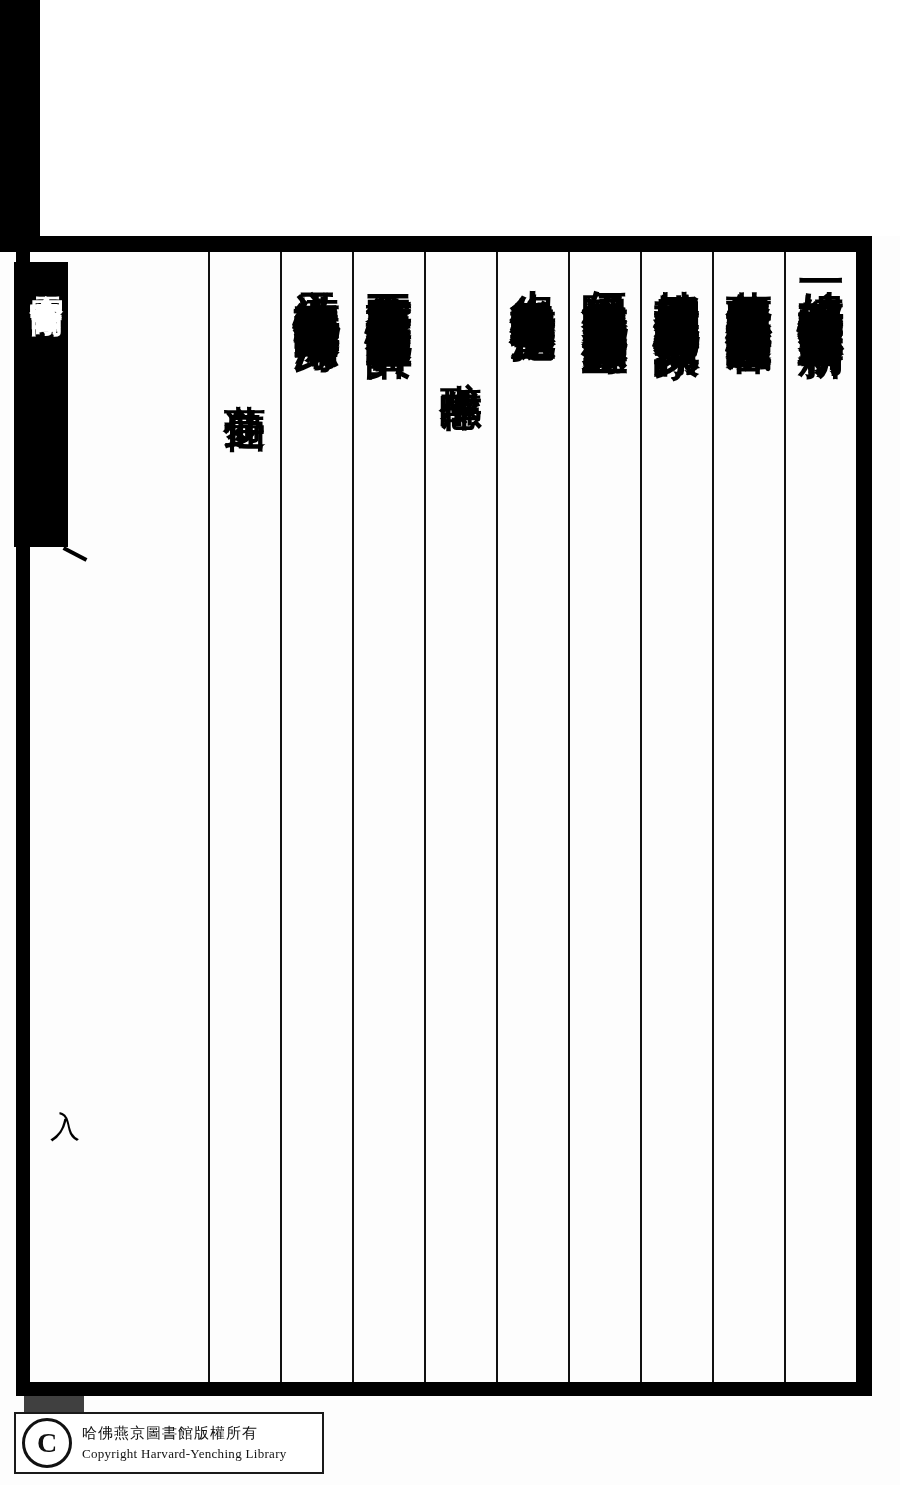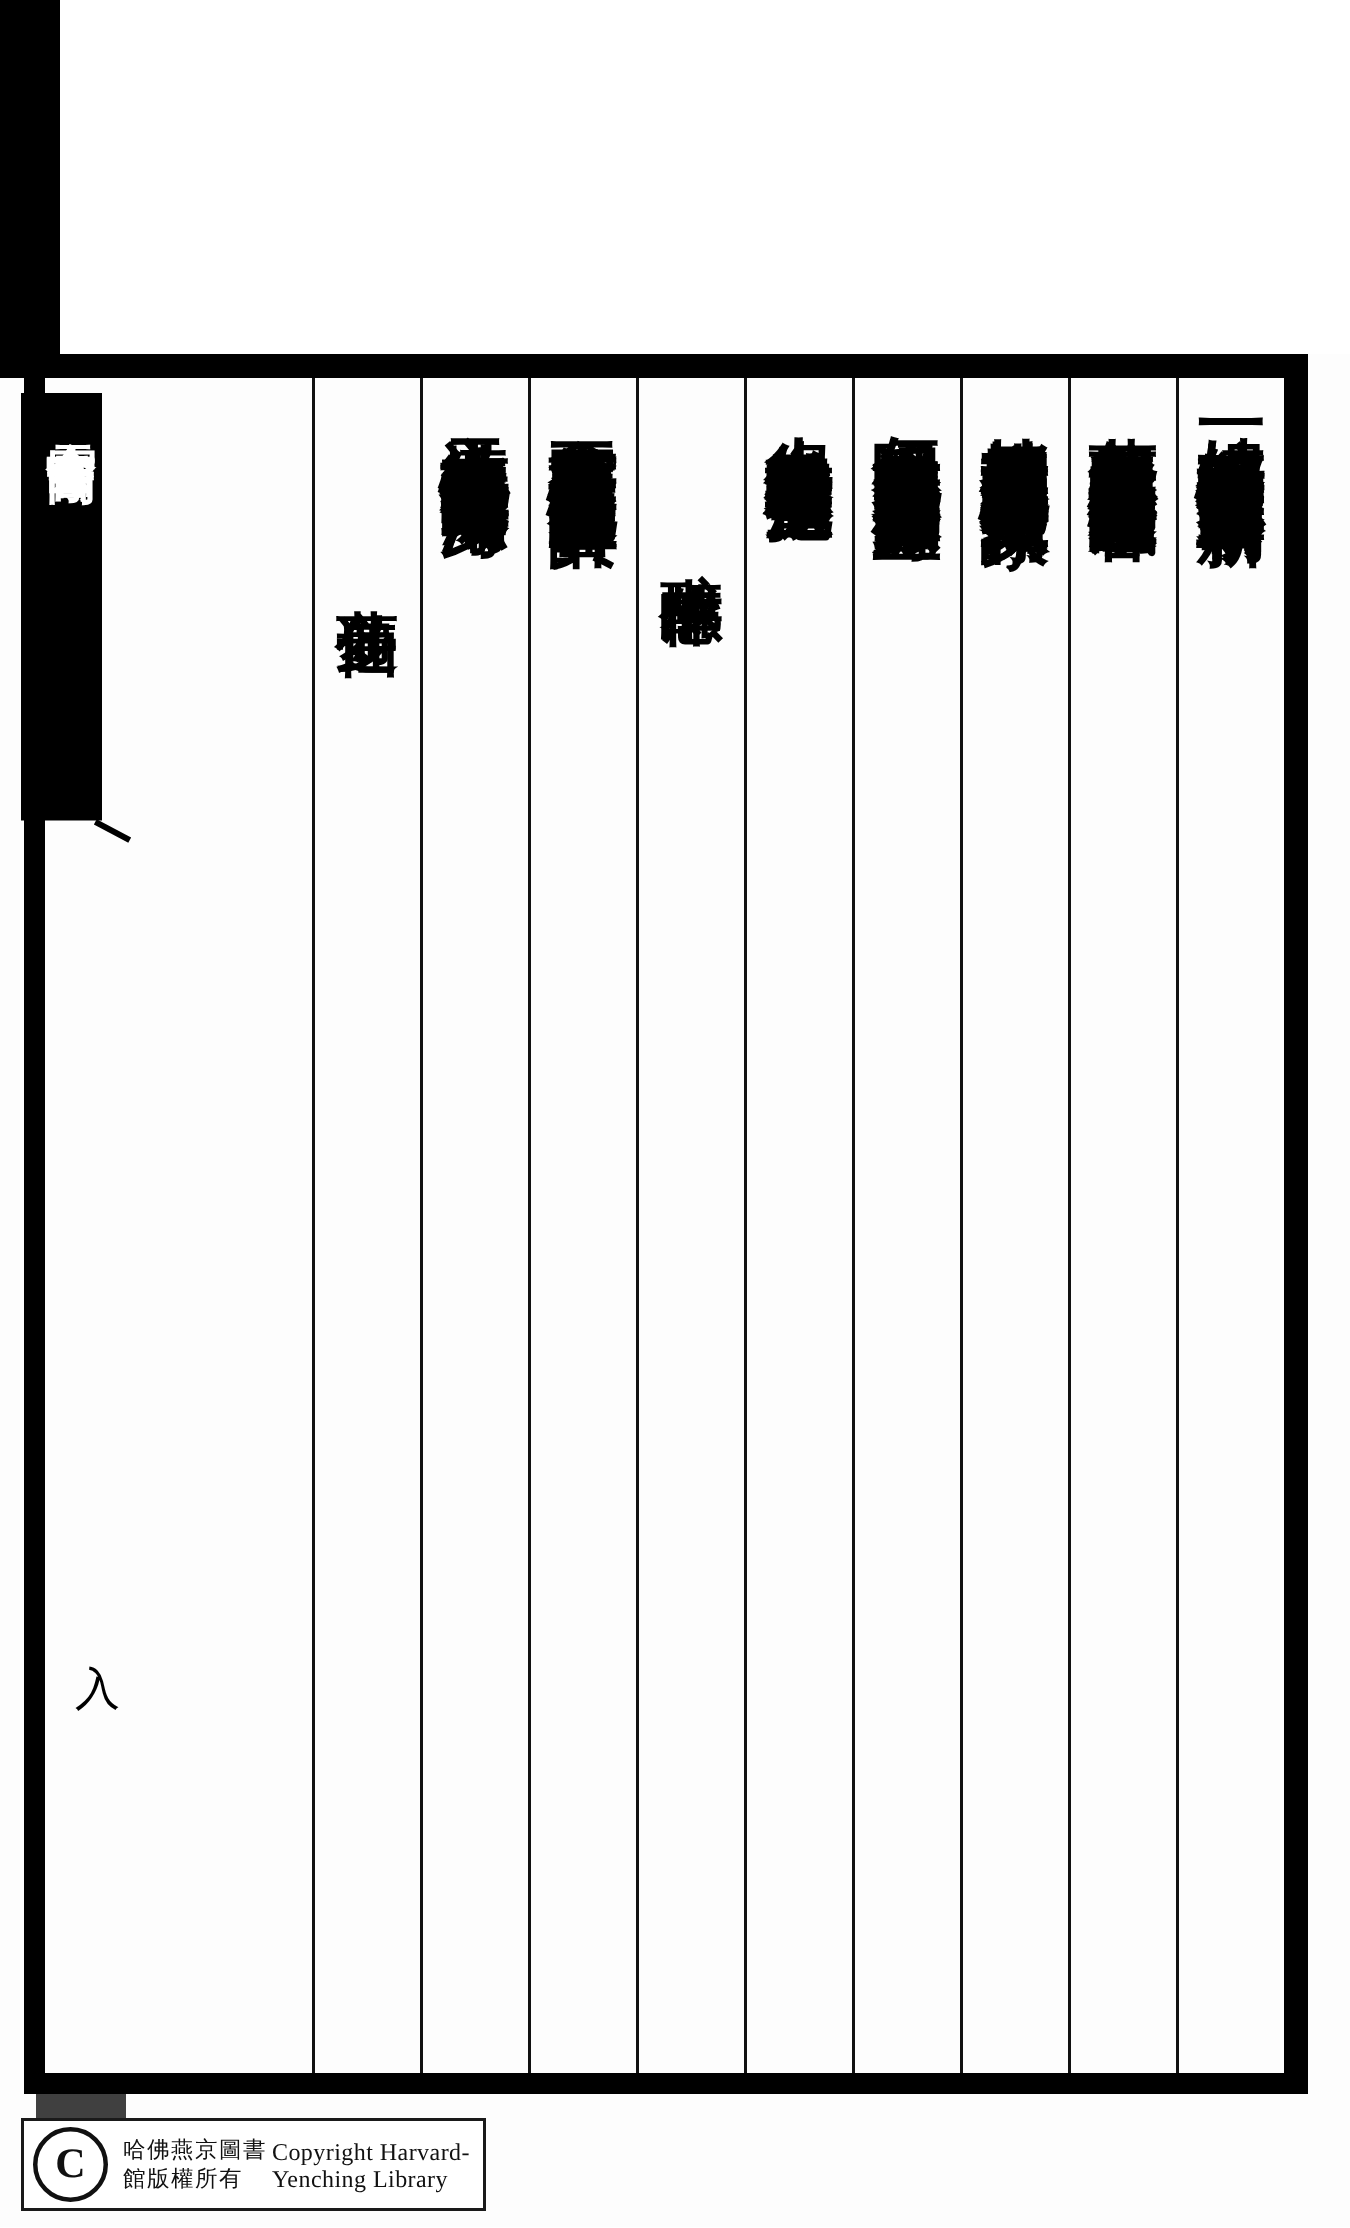"哈佛燕京圖書館版權所有" .stamp-txt { flex-direction: row -> column }
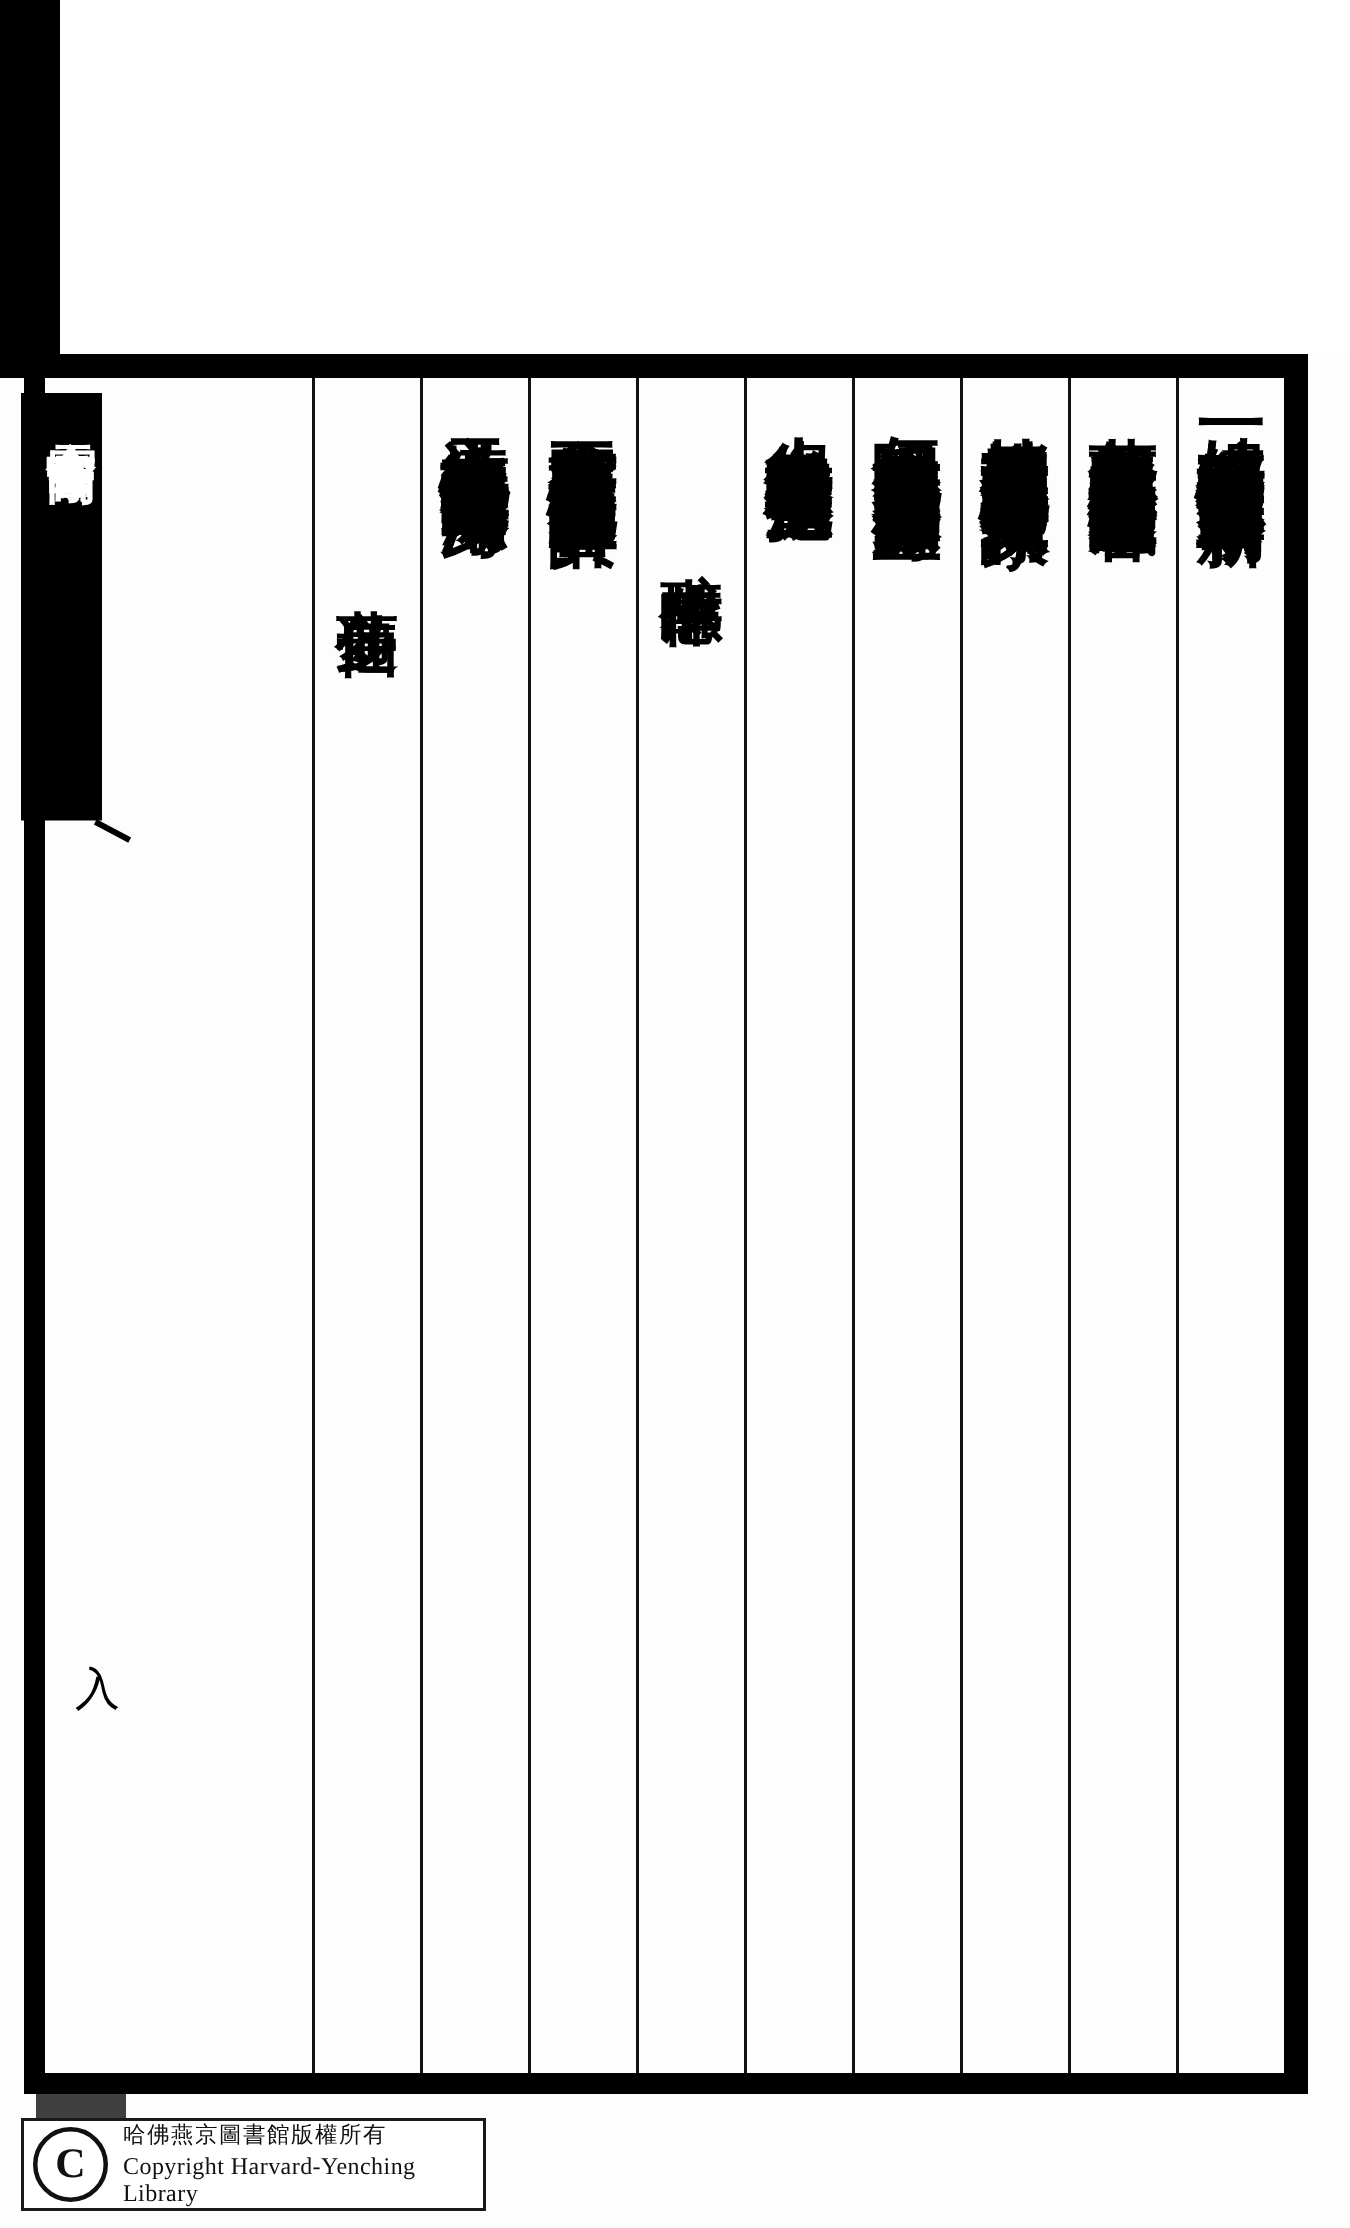"Copyright Harvard-Yenching Library" .stamp-en { font-size: 16px -> 13px }
